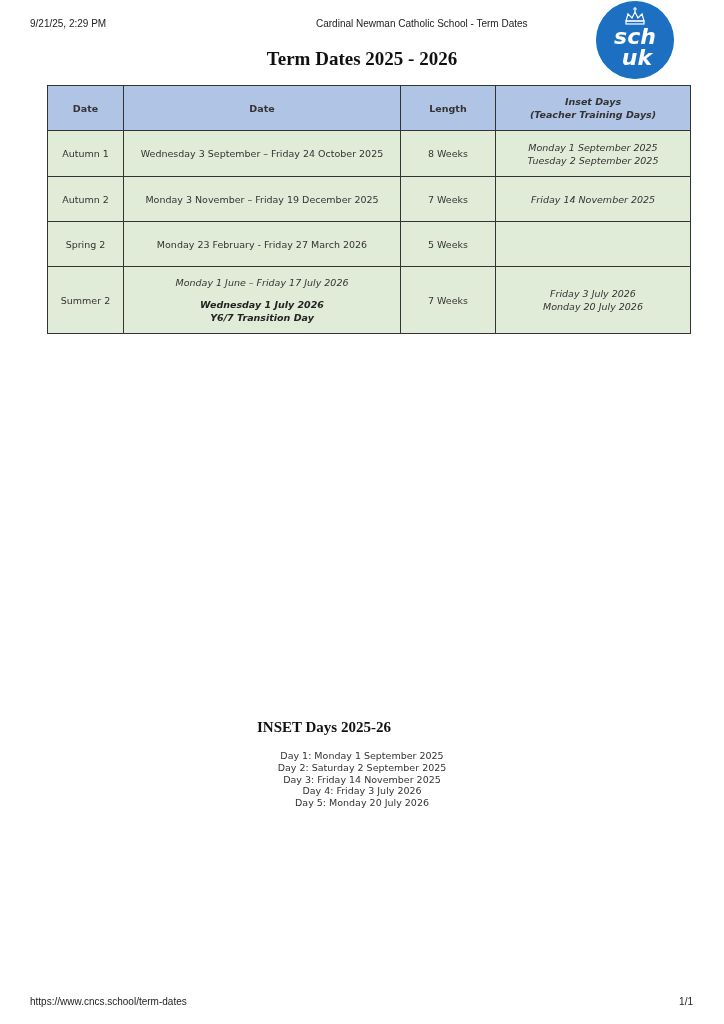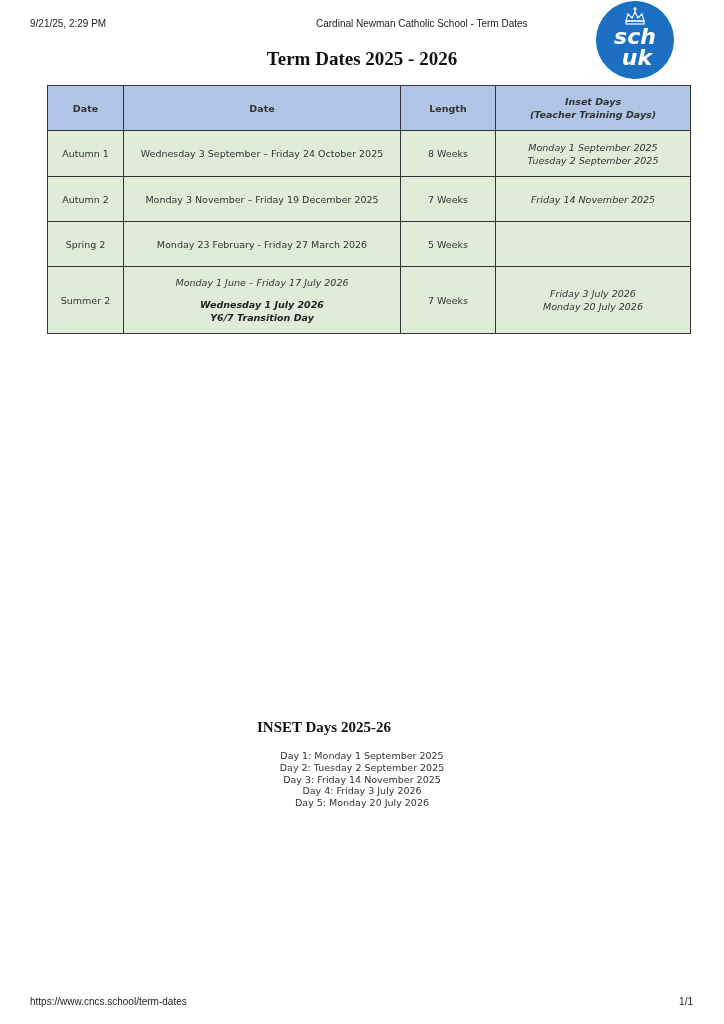"Day 2: Tuesday 2 September" div { text: Tuesday -> Saturday }
